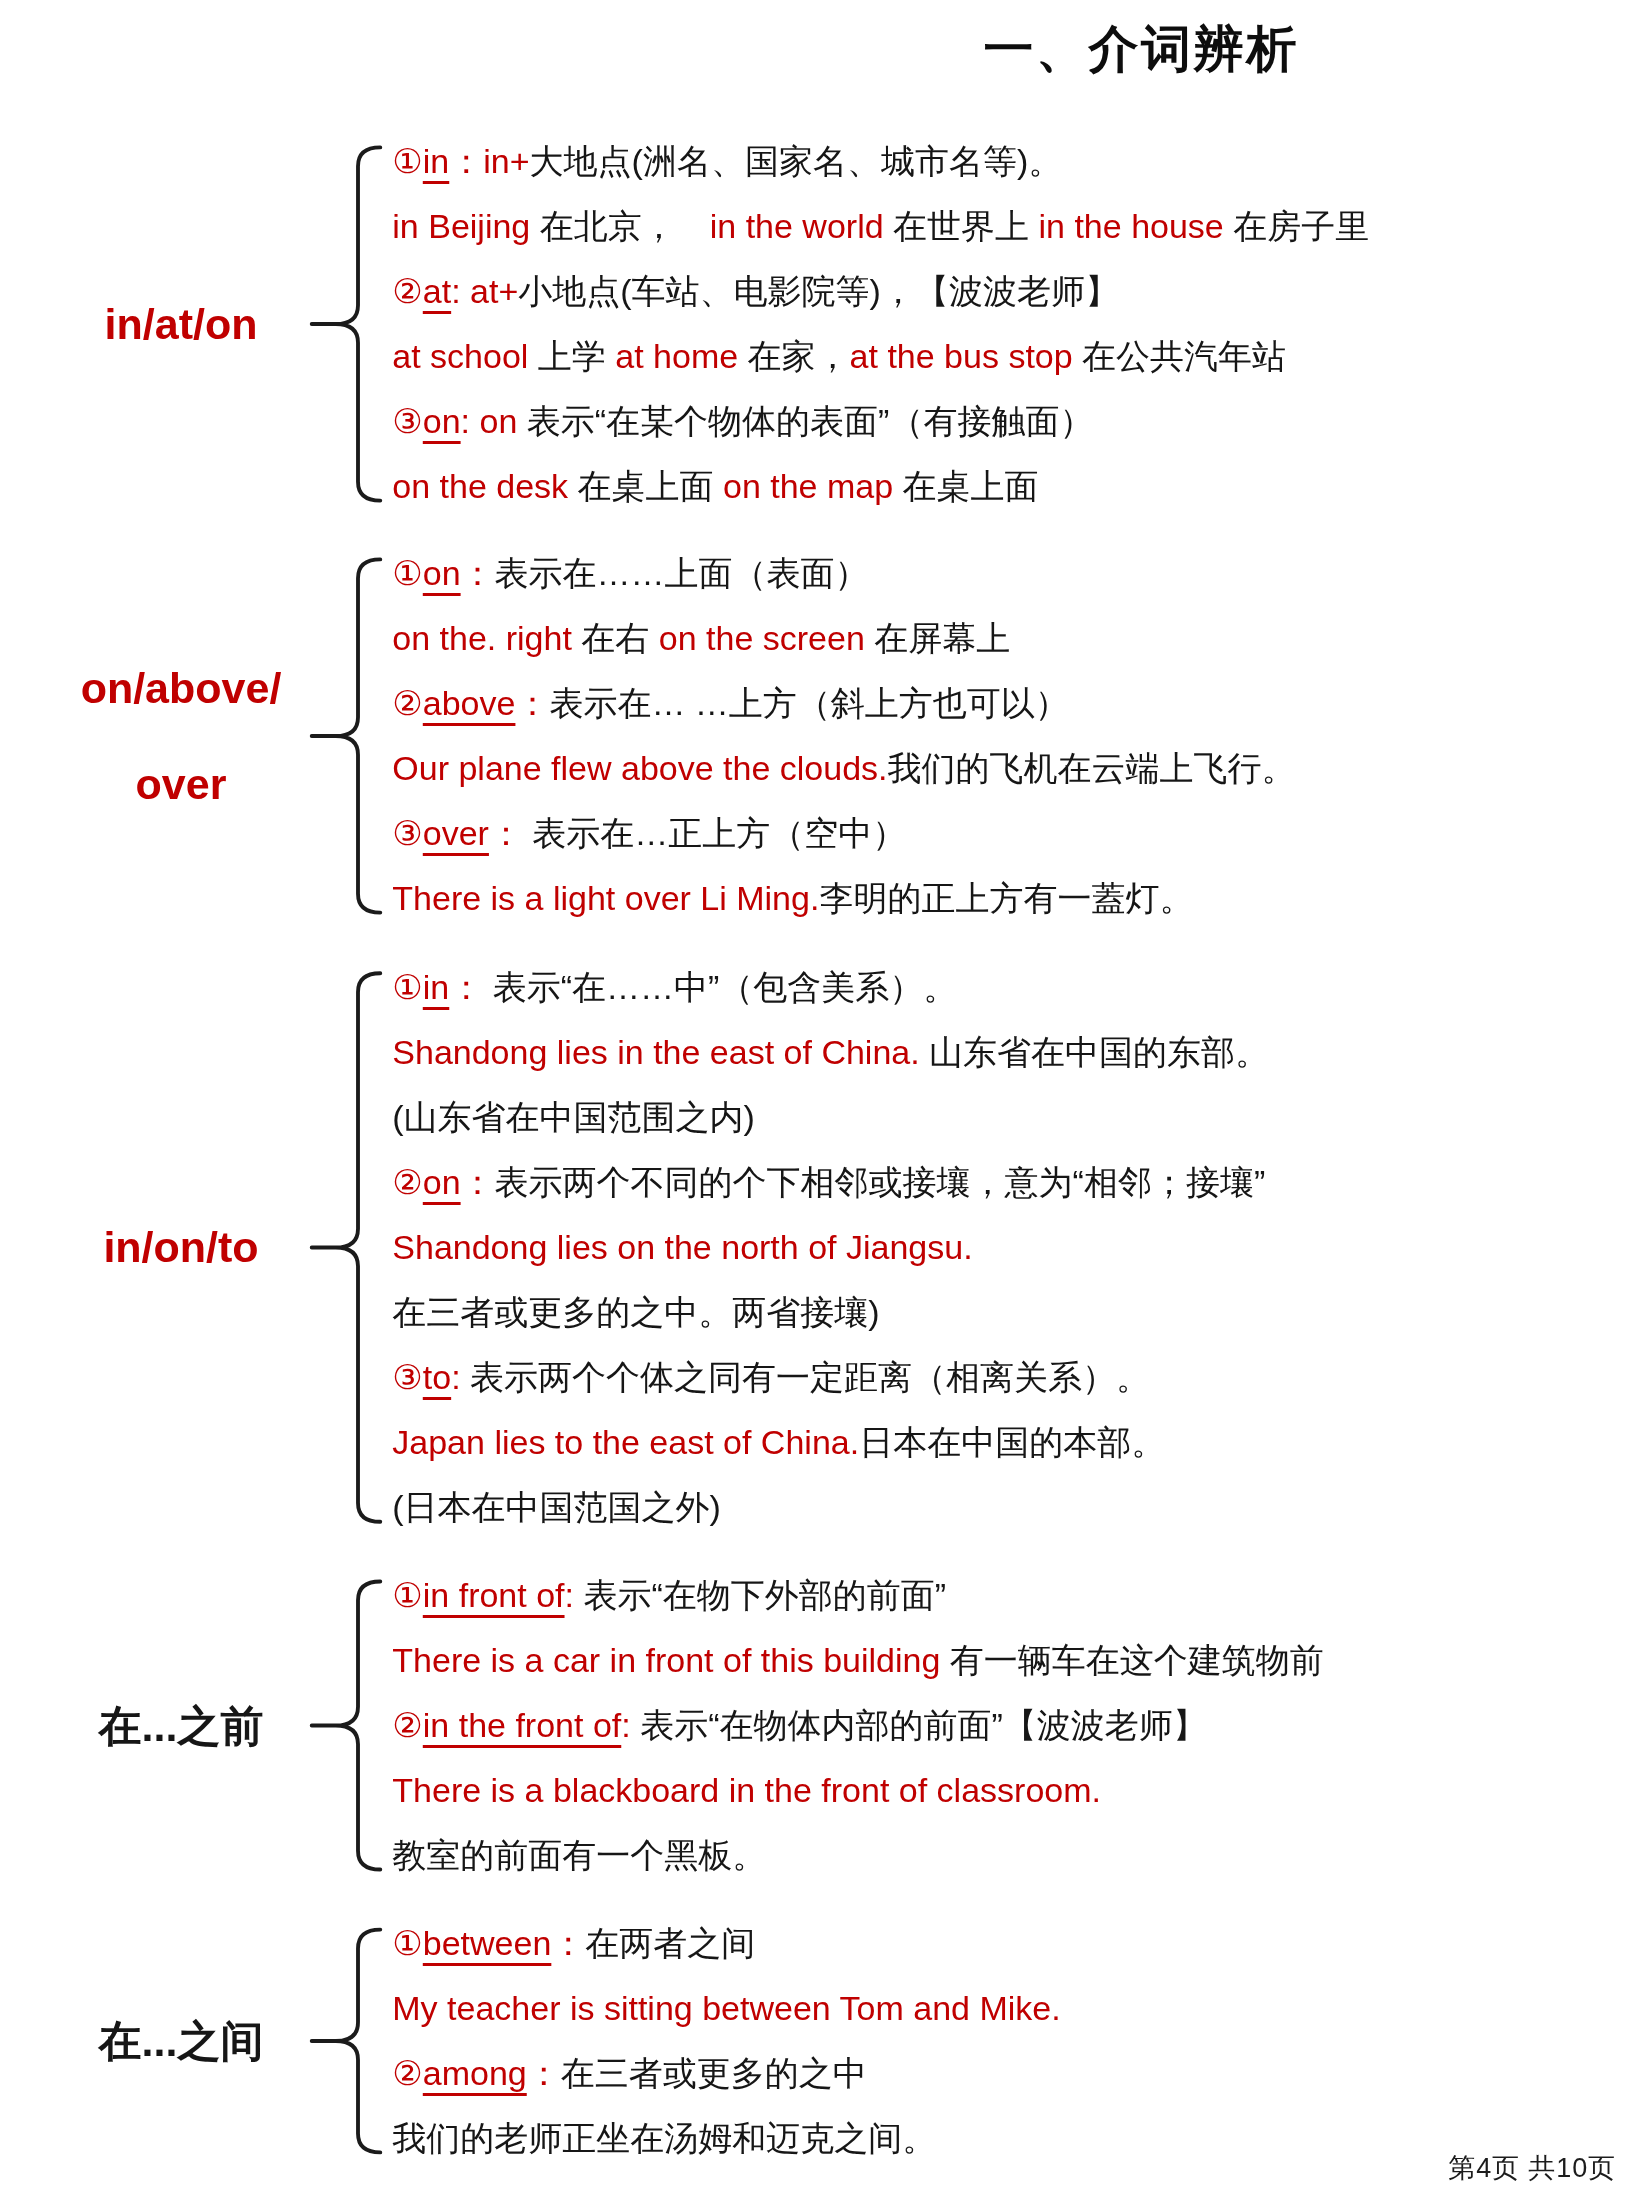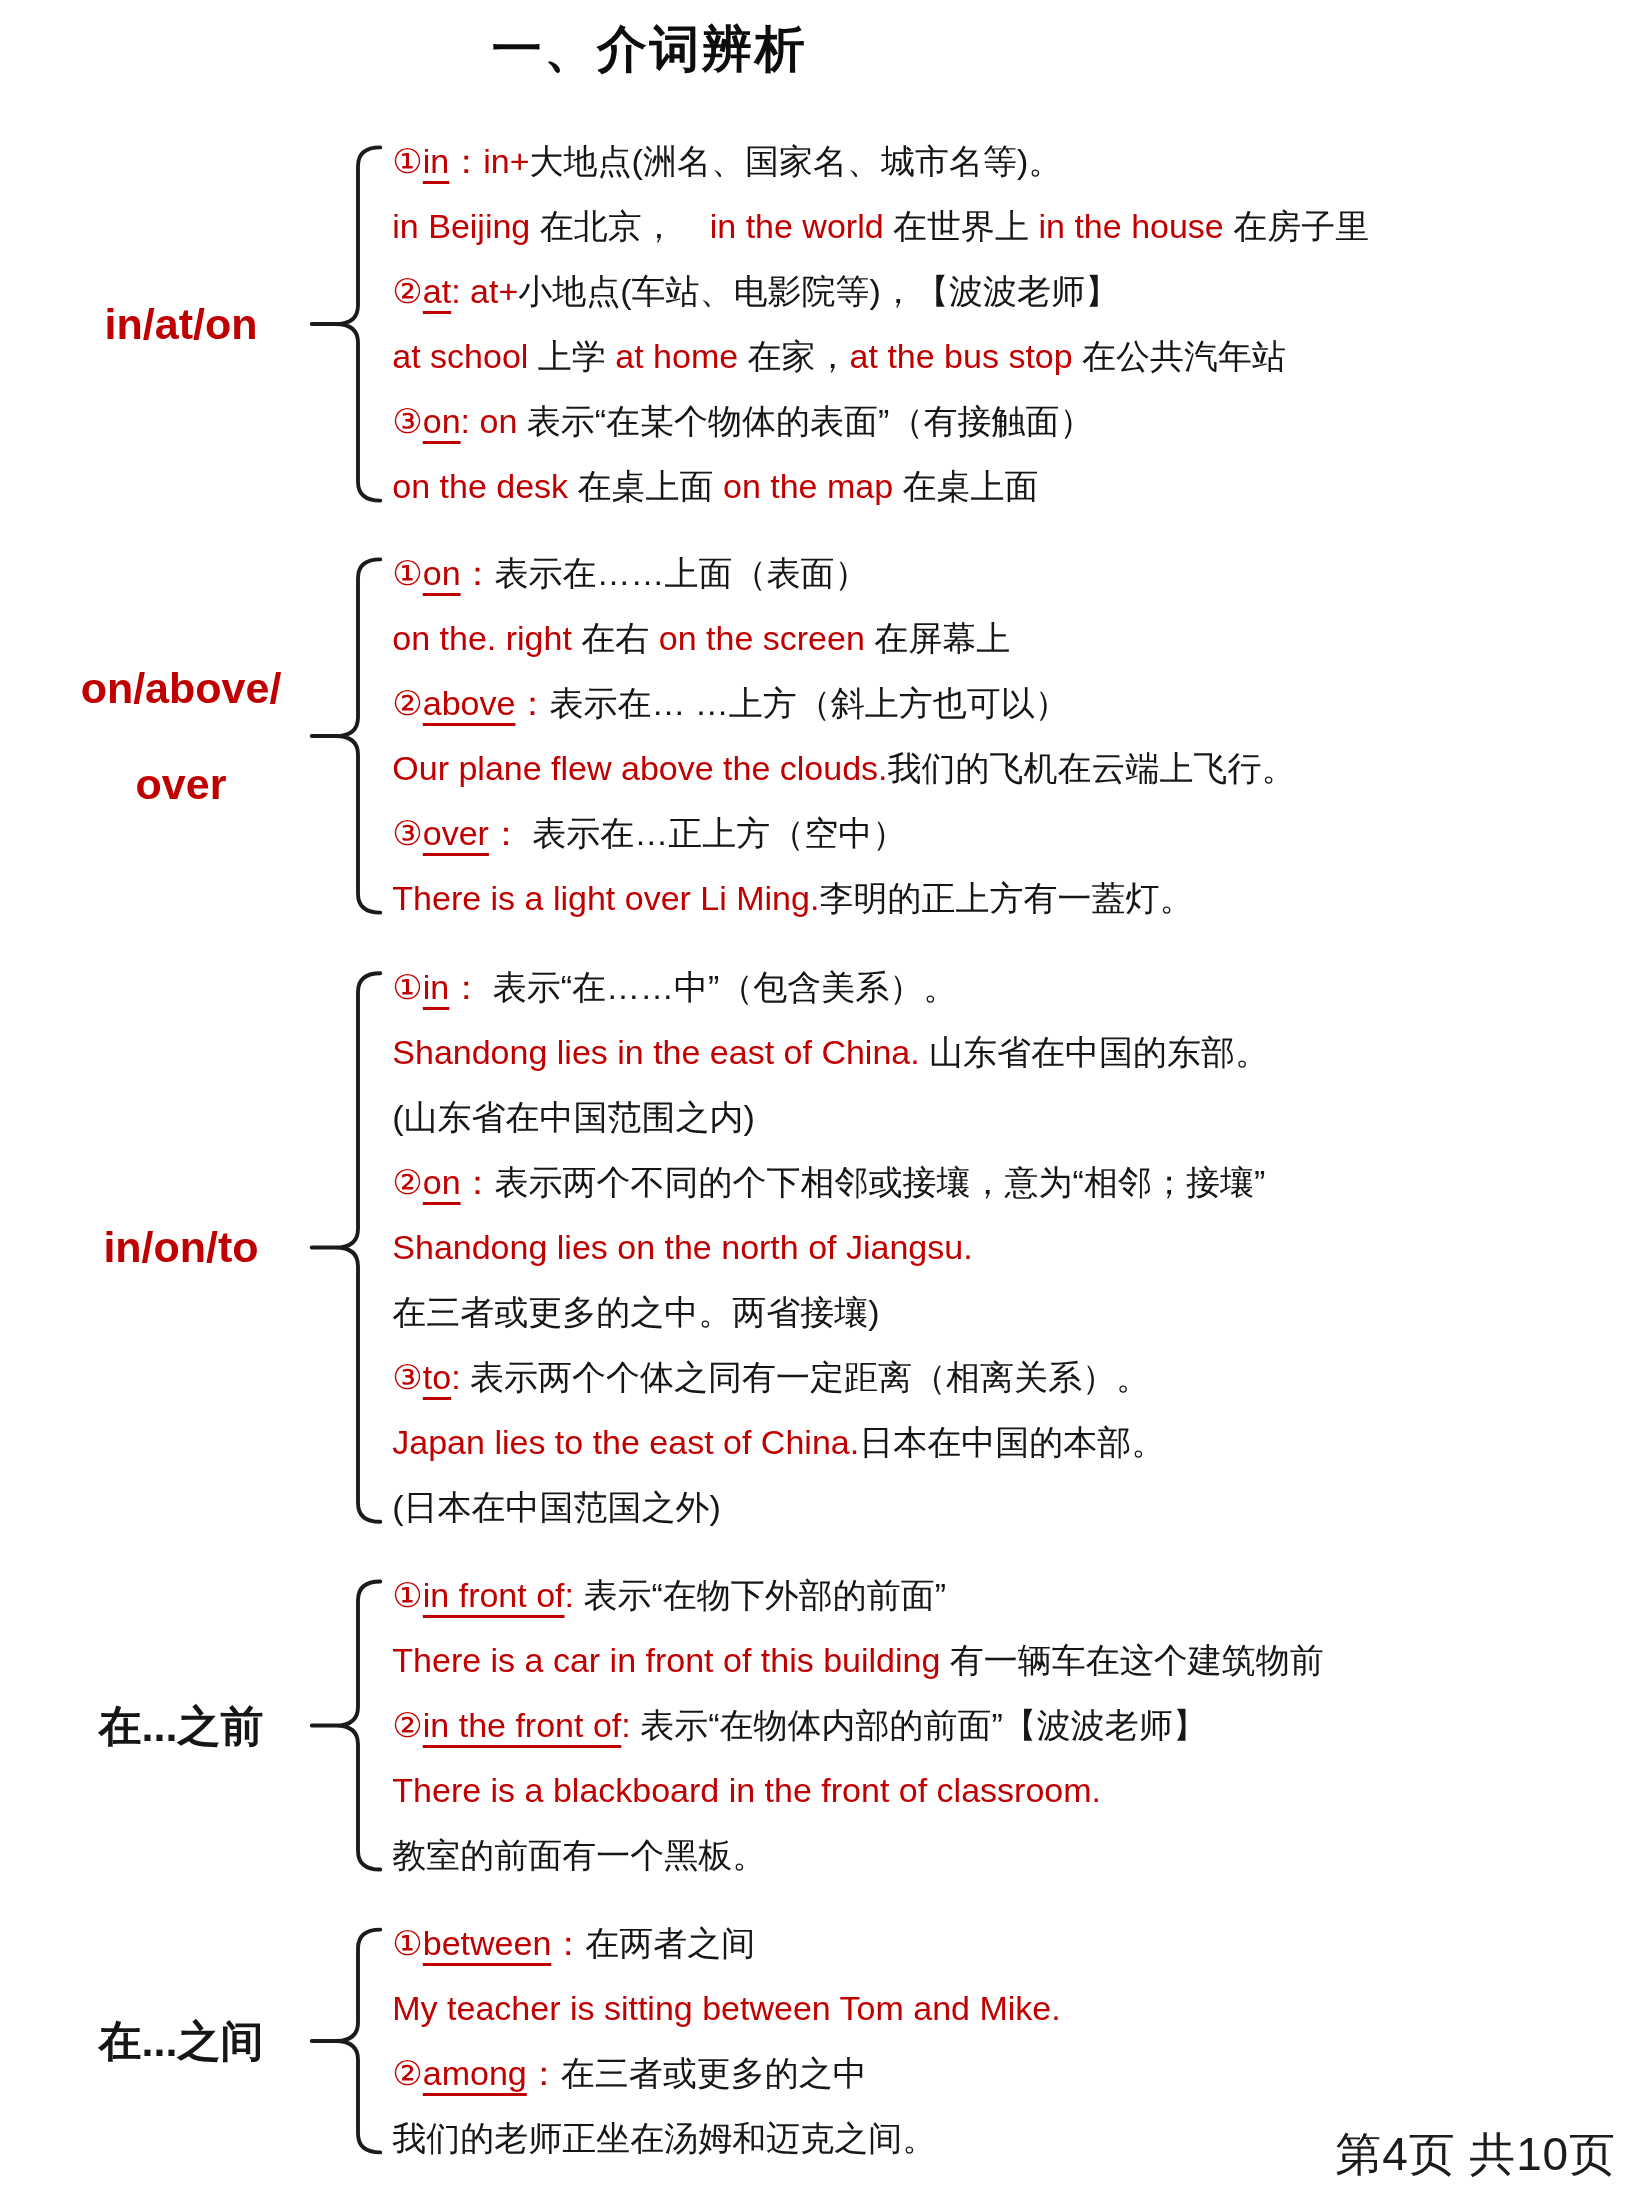"一、介词辨析" .title { text-align: center -> right }
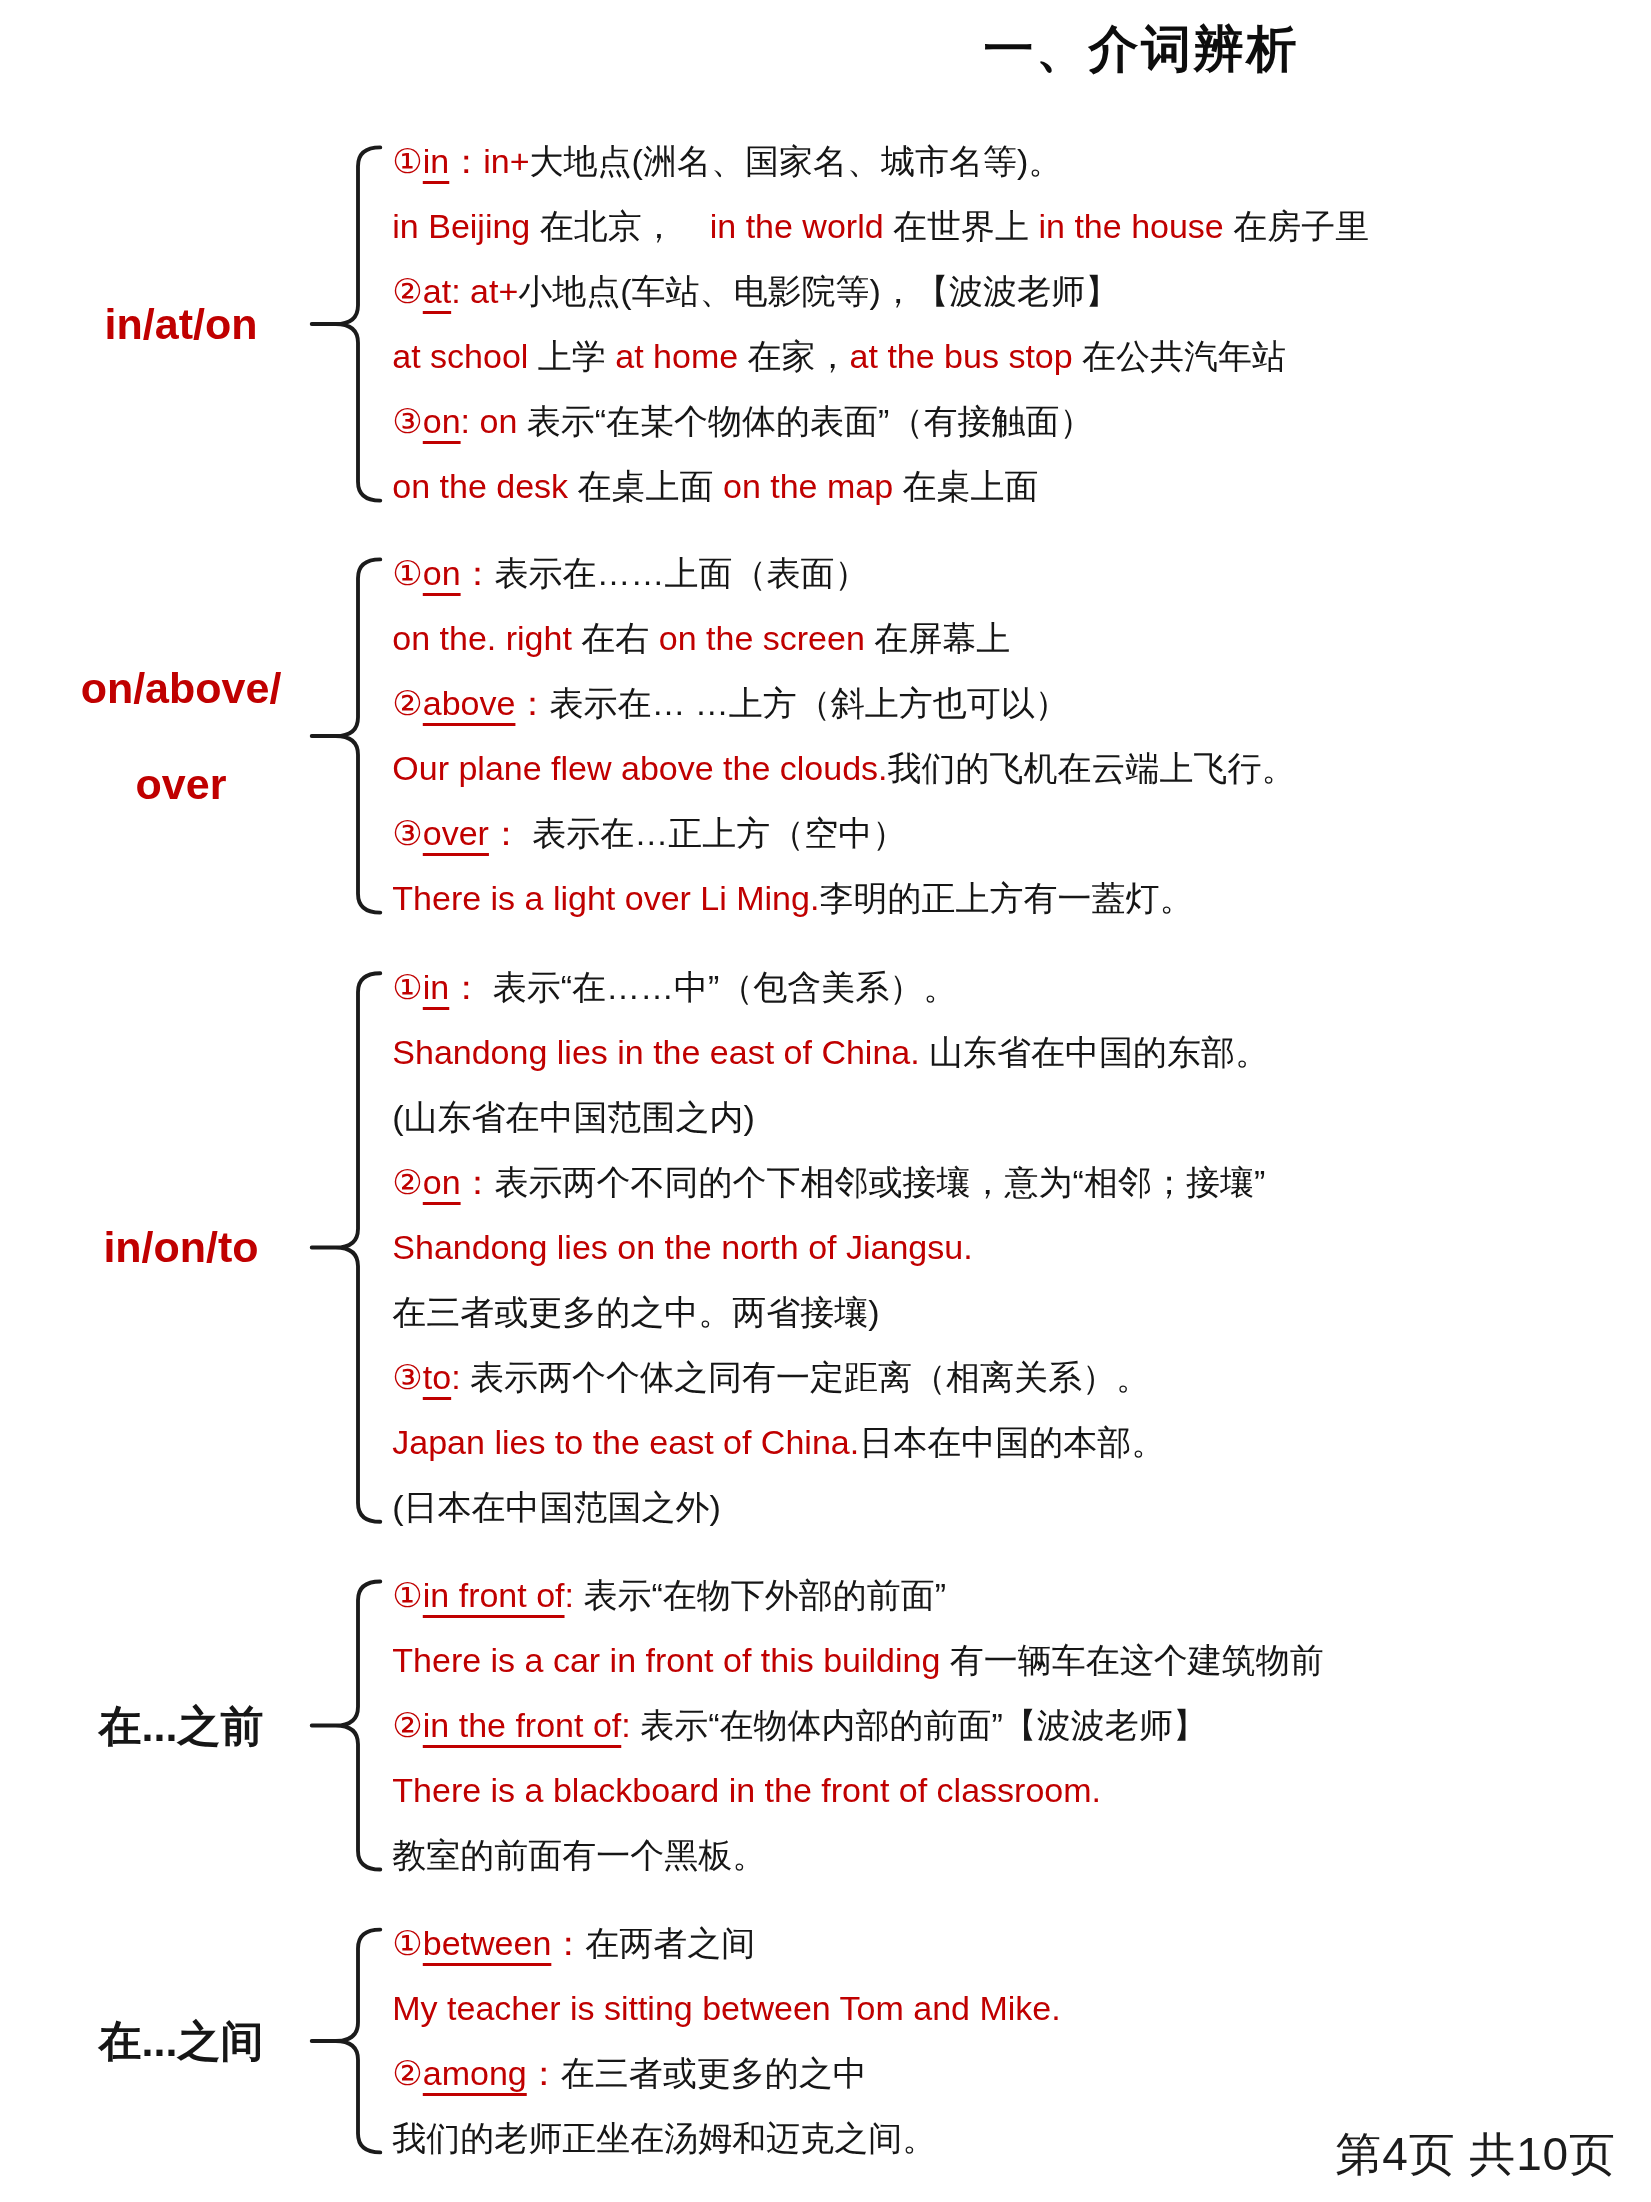"第4页 共10页" .footer { font-size: 46px -> 27px }
